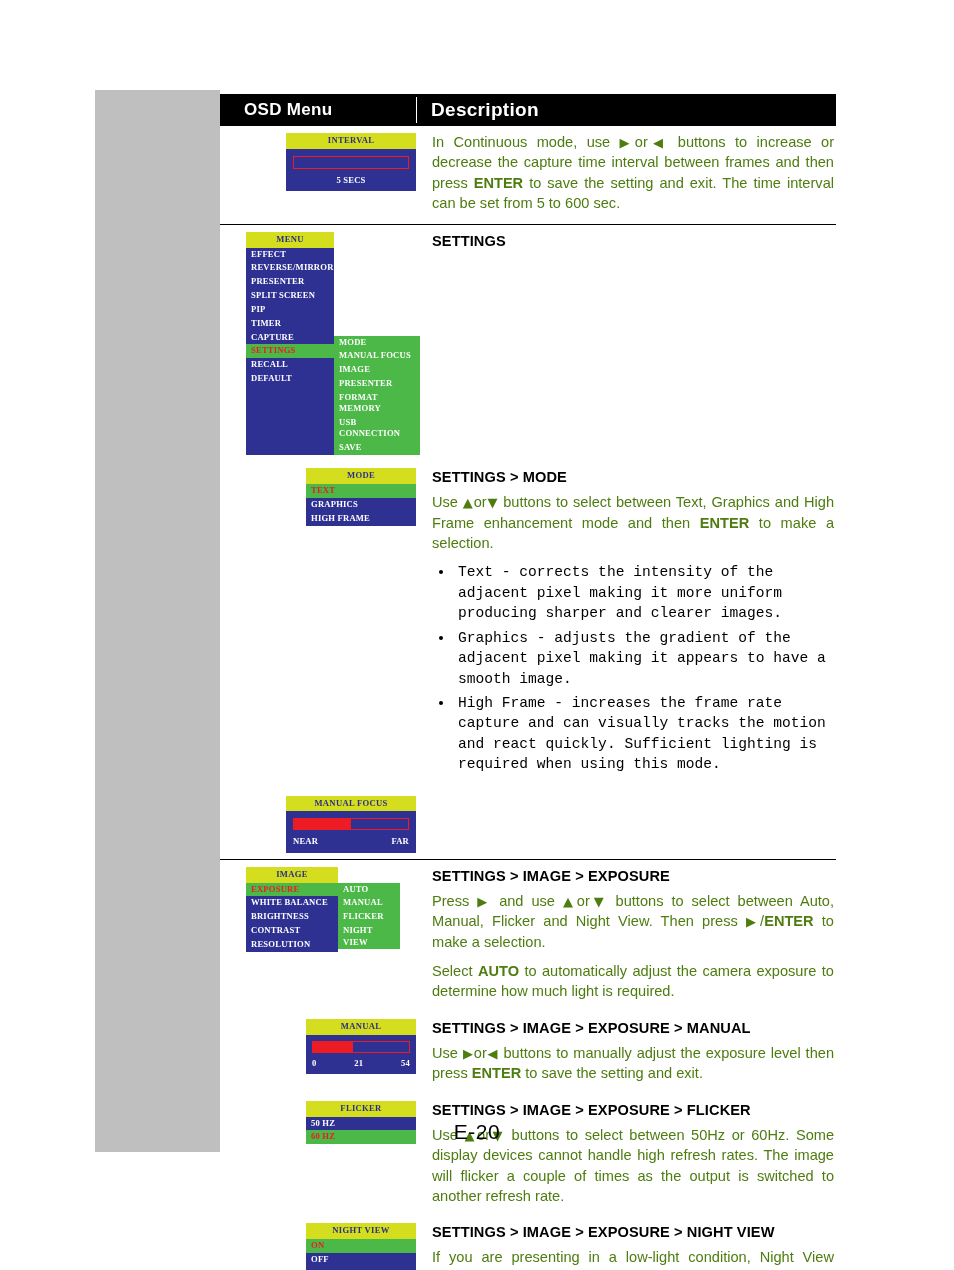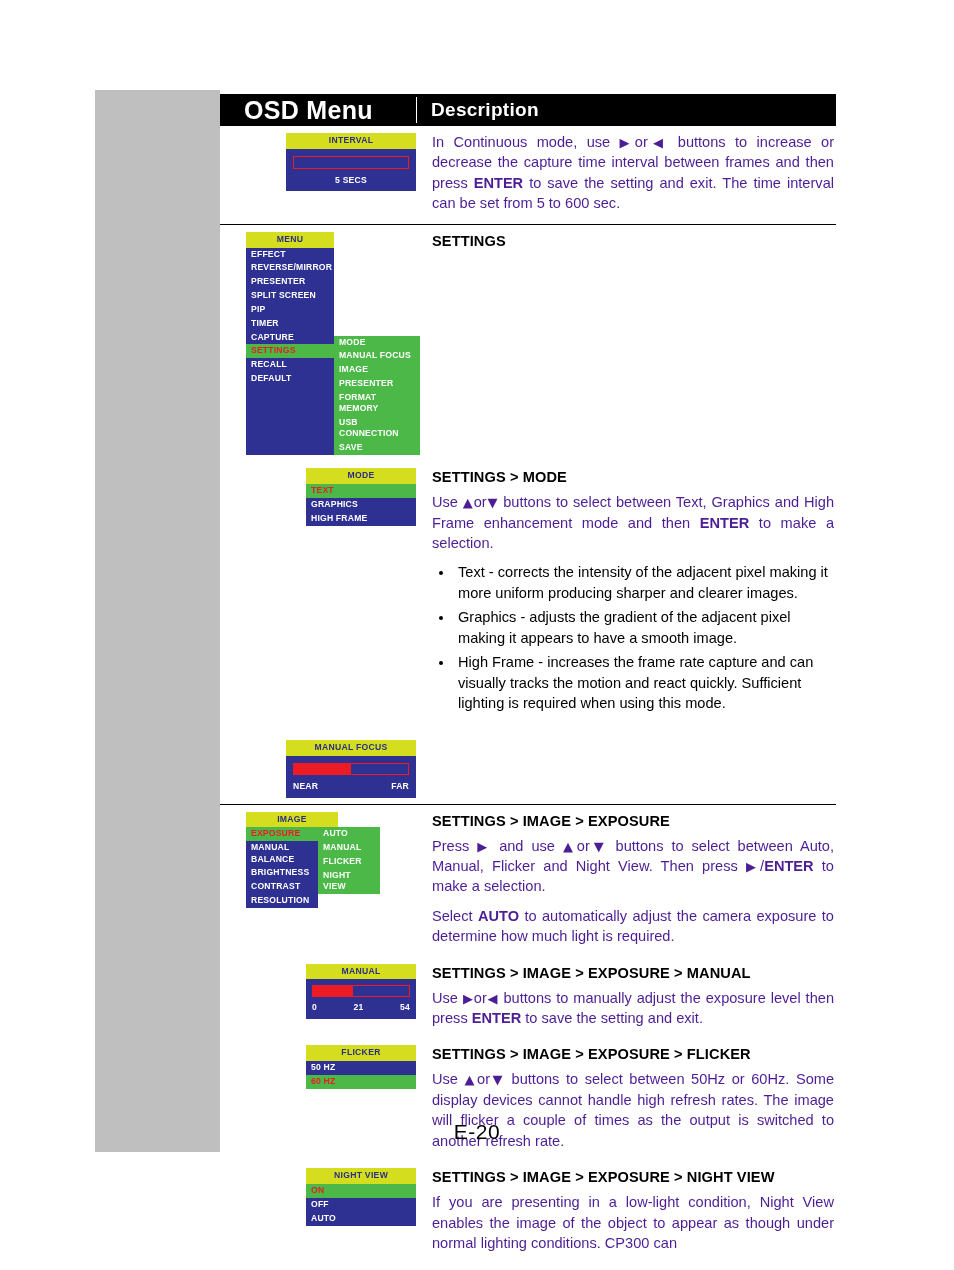"OSD Menu" .thead .th-osd { font-size: 25px -> 17px }
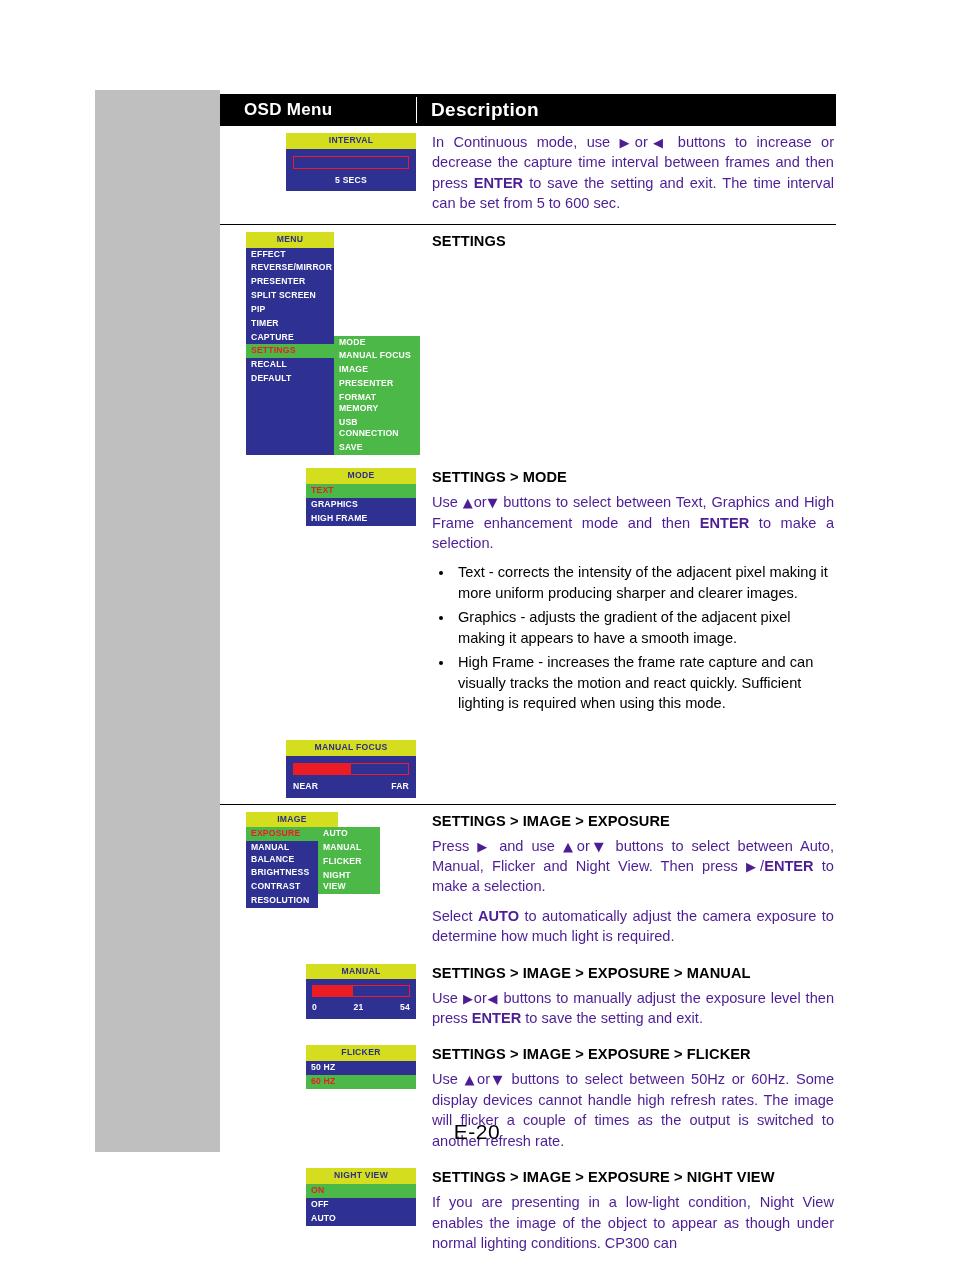"INTERVAL" .osd { font-family: Liberation Sans, sans-serif -> Liberation Serif, serif }
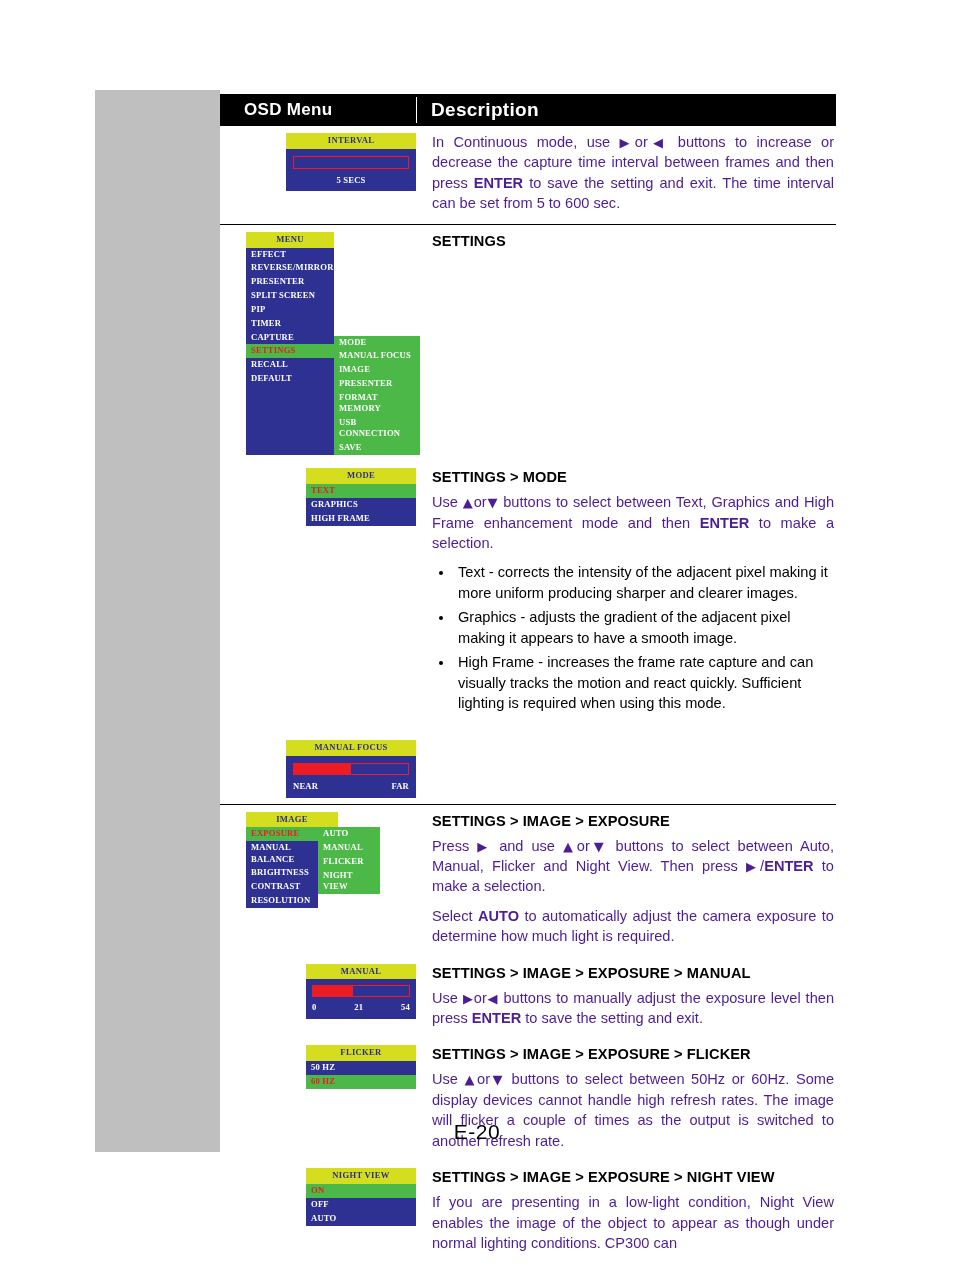"In Continuous mode, use ▶or◀" .p { color: #4c1d95 -> #4d7c0f }
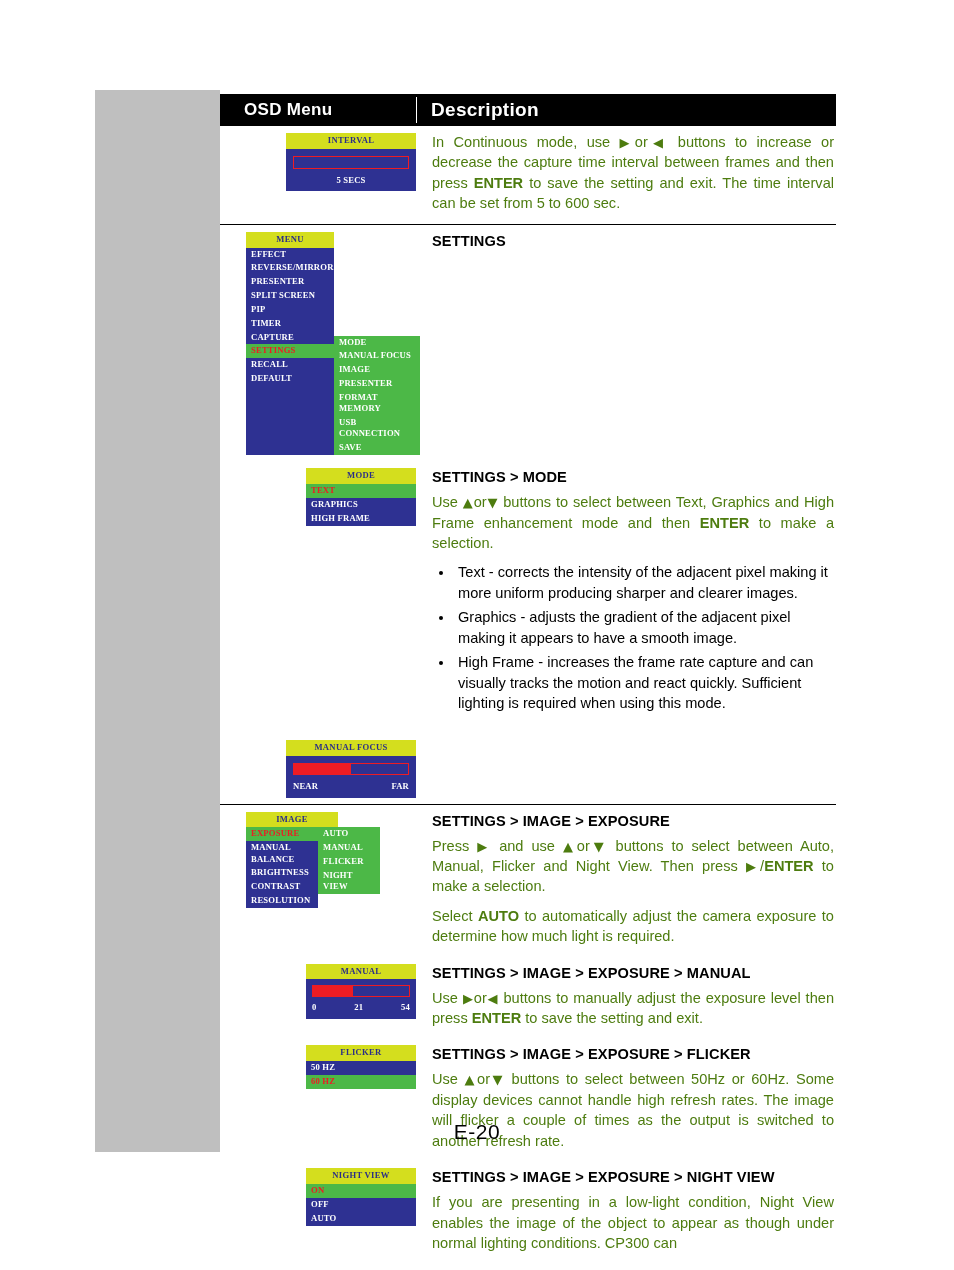"Text - corrects the intensity" ul.bullets { font-family: none -> Liberation Mono, monospace; margin: 0 0 12px 0 -> 0 0 6px 0 }
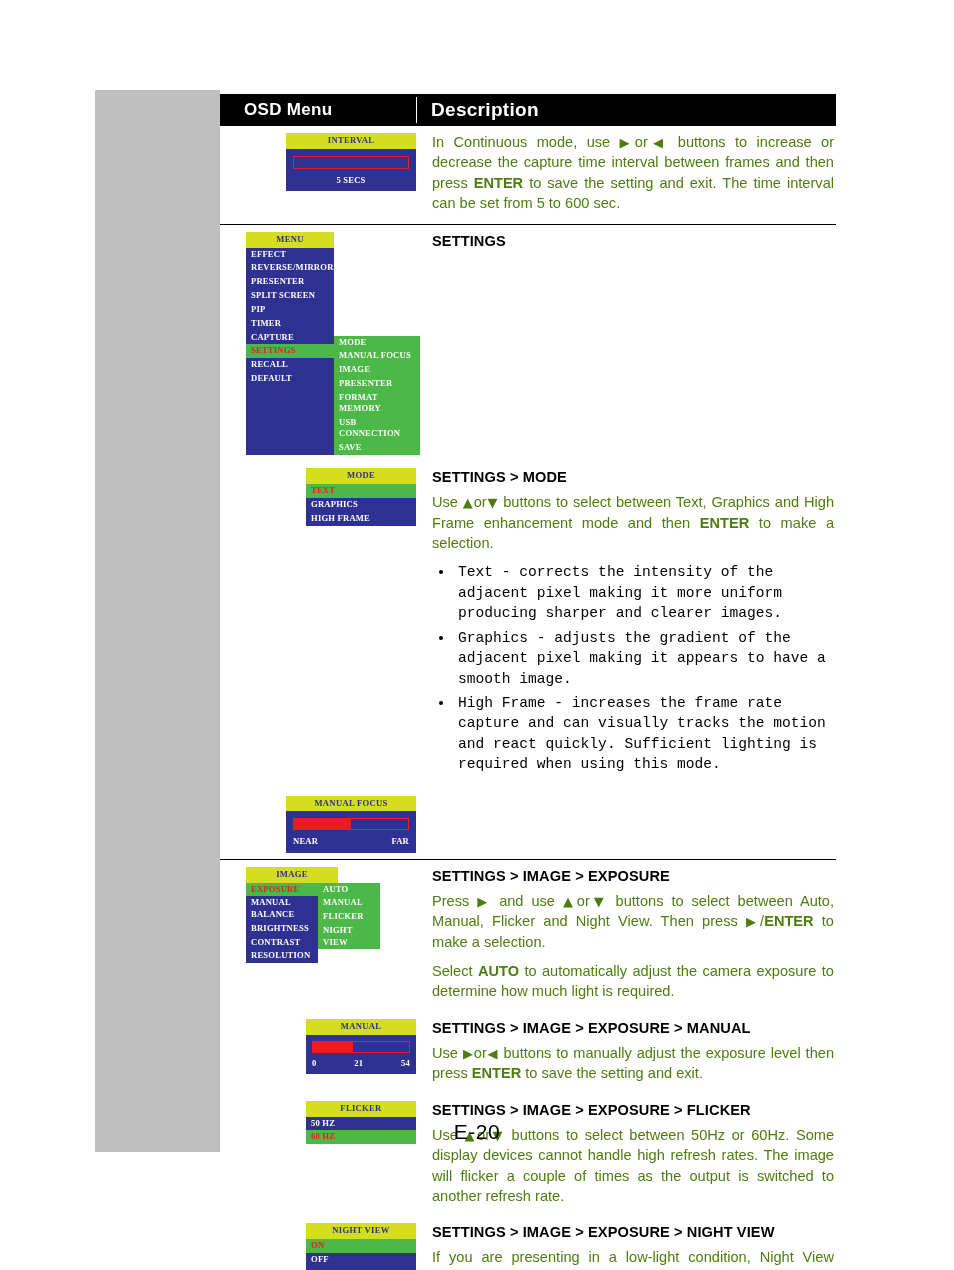"EXPOSURE" div.osd-body { width: 72px -> 92px }
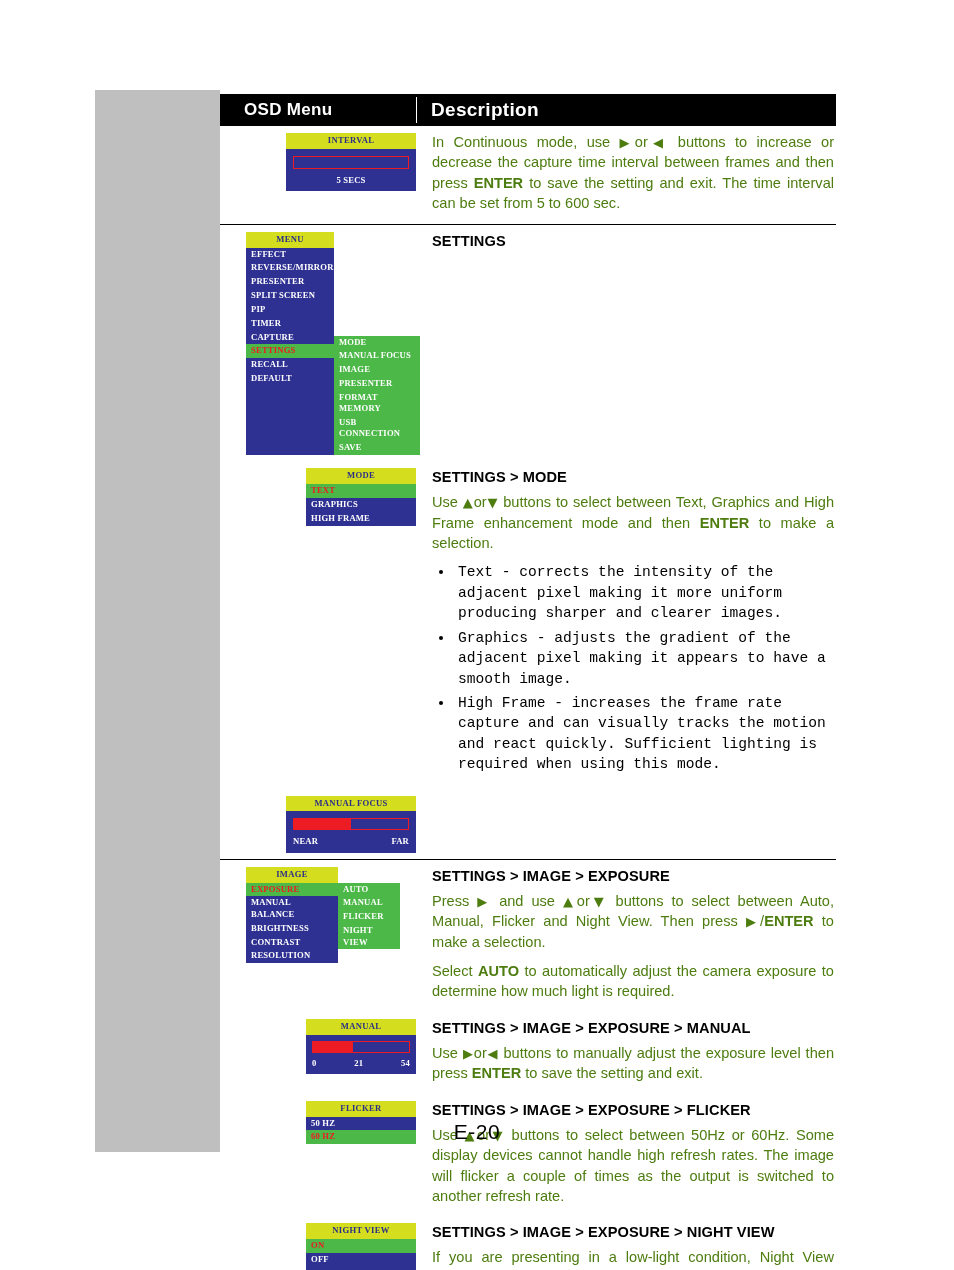"MANUAL BALANCE" div.osd-item { text: MANUAL -> WHITE }
